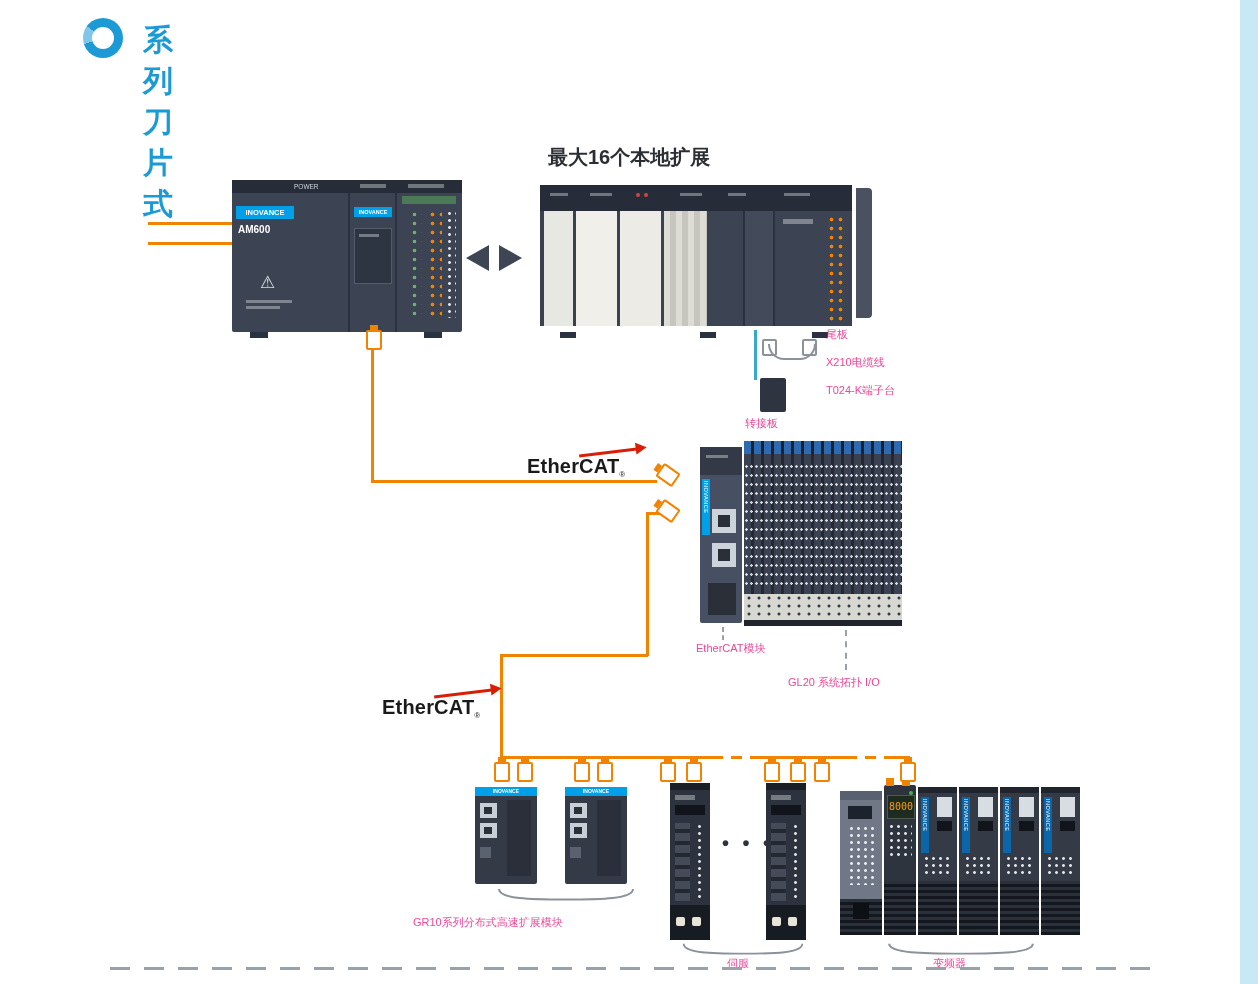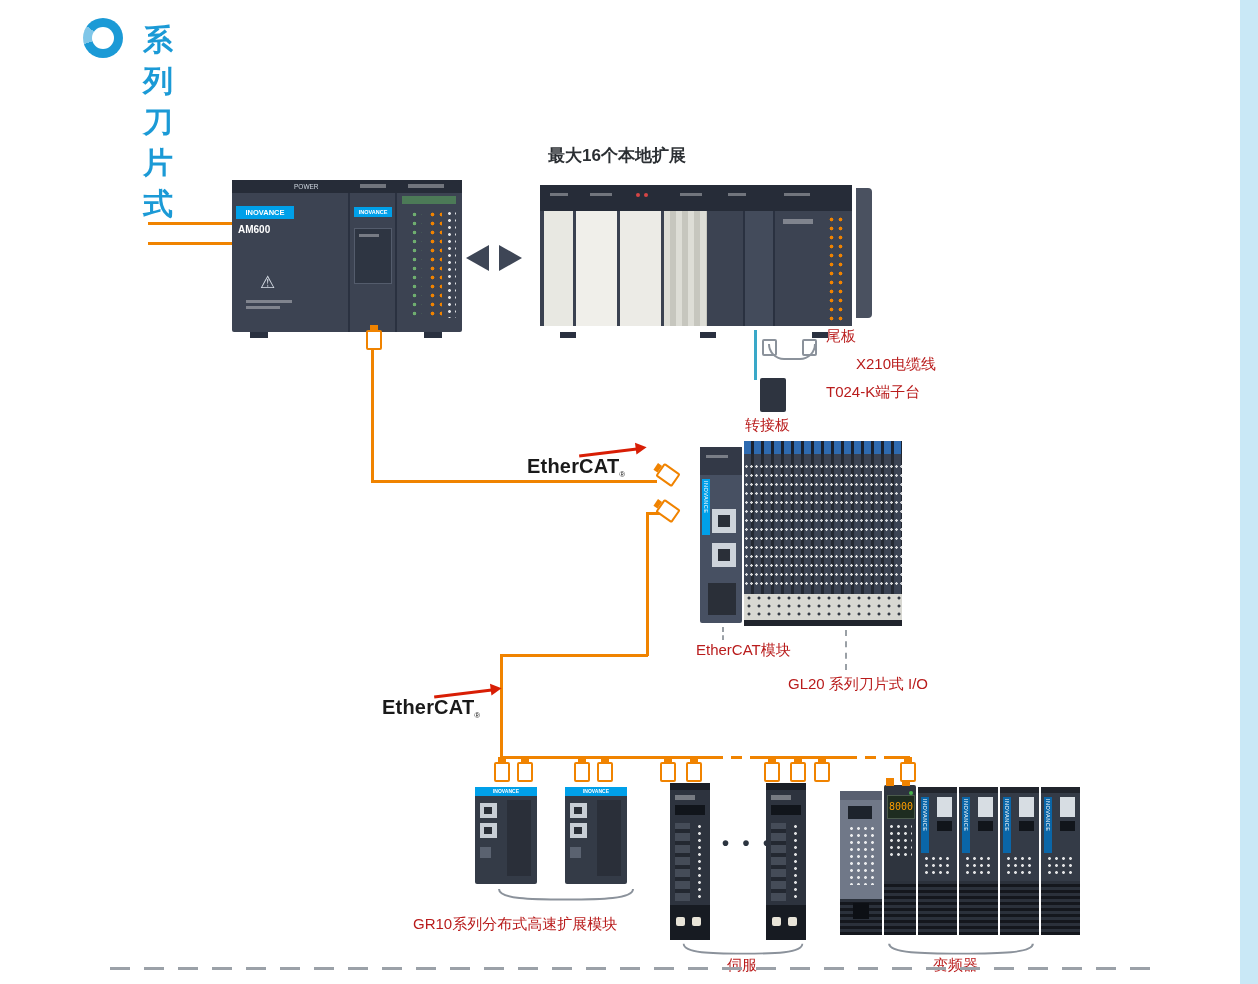"最大16个本地扩展" .caption { font-size: 17px -> 20px }
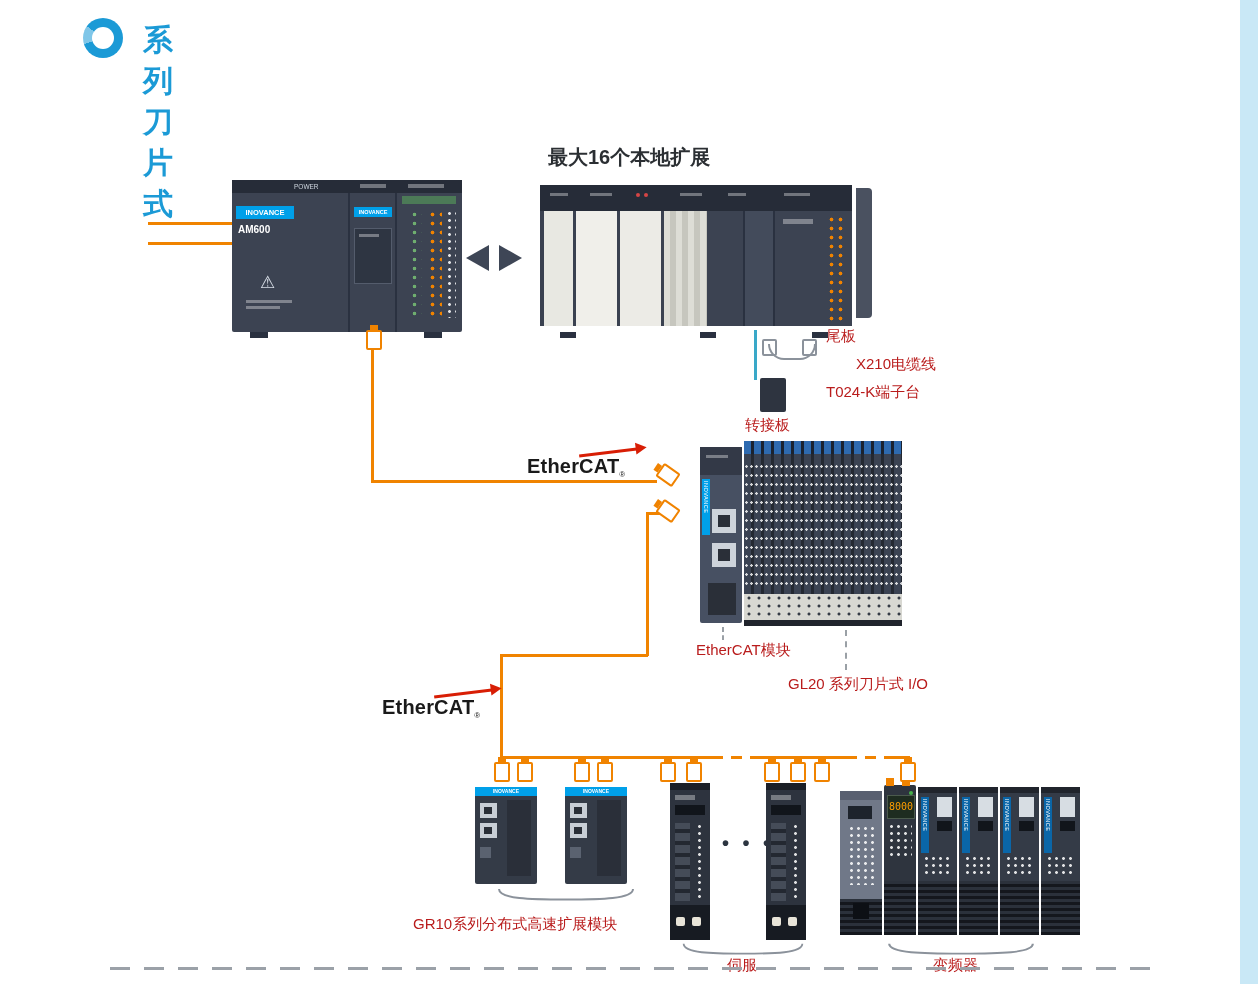"尾板" .lbl { color: #b91c1c -> #ec4899; font-size: 15px -> 11px }
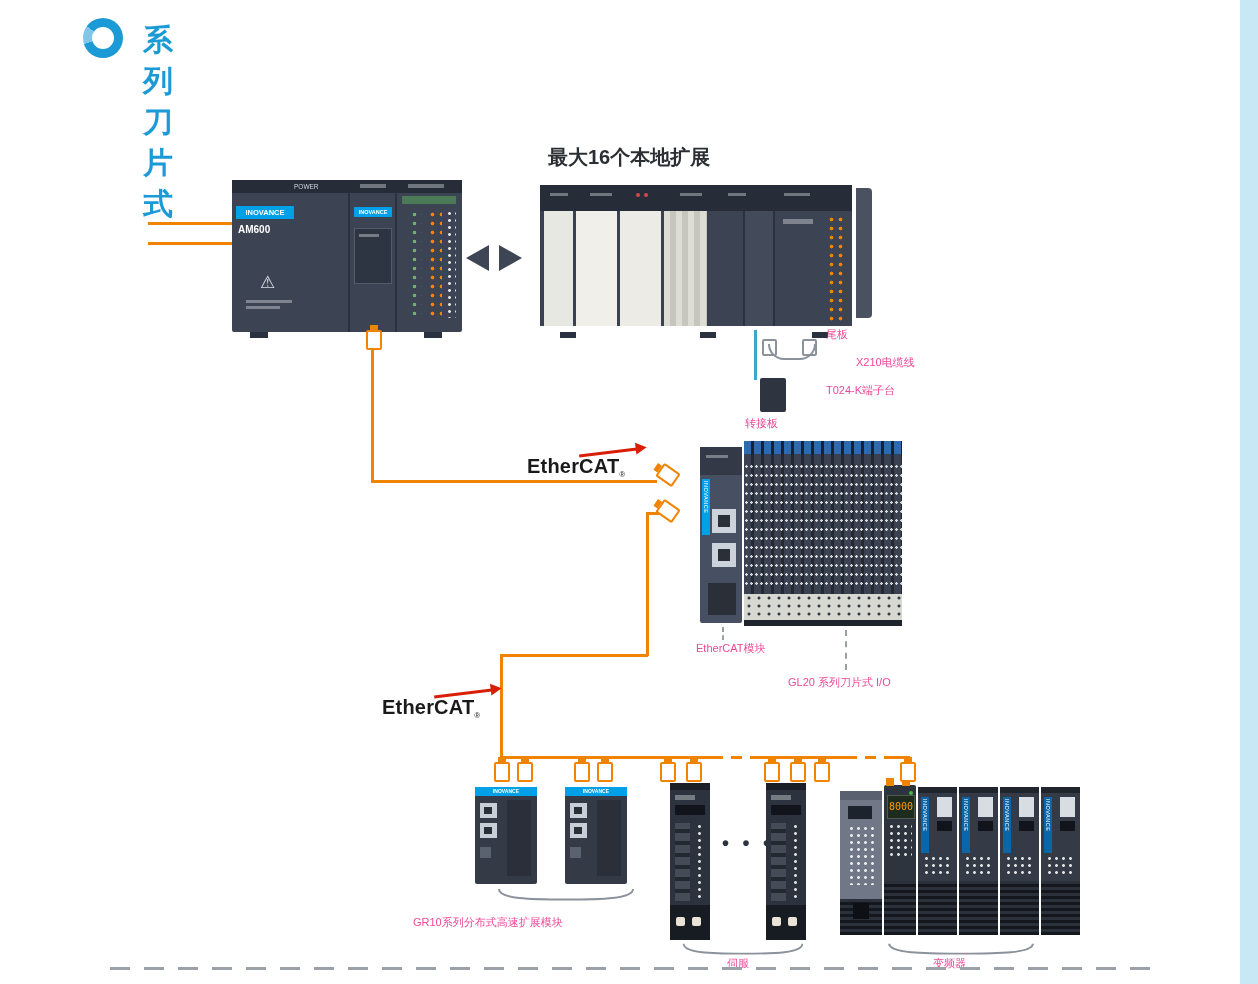"X210电缆线" div.lbl { left: 856px -> 826px }
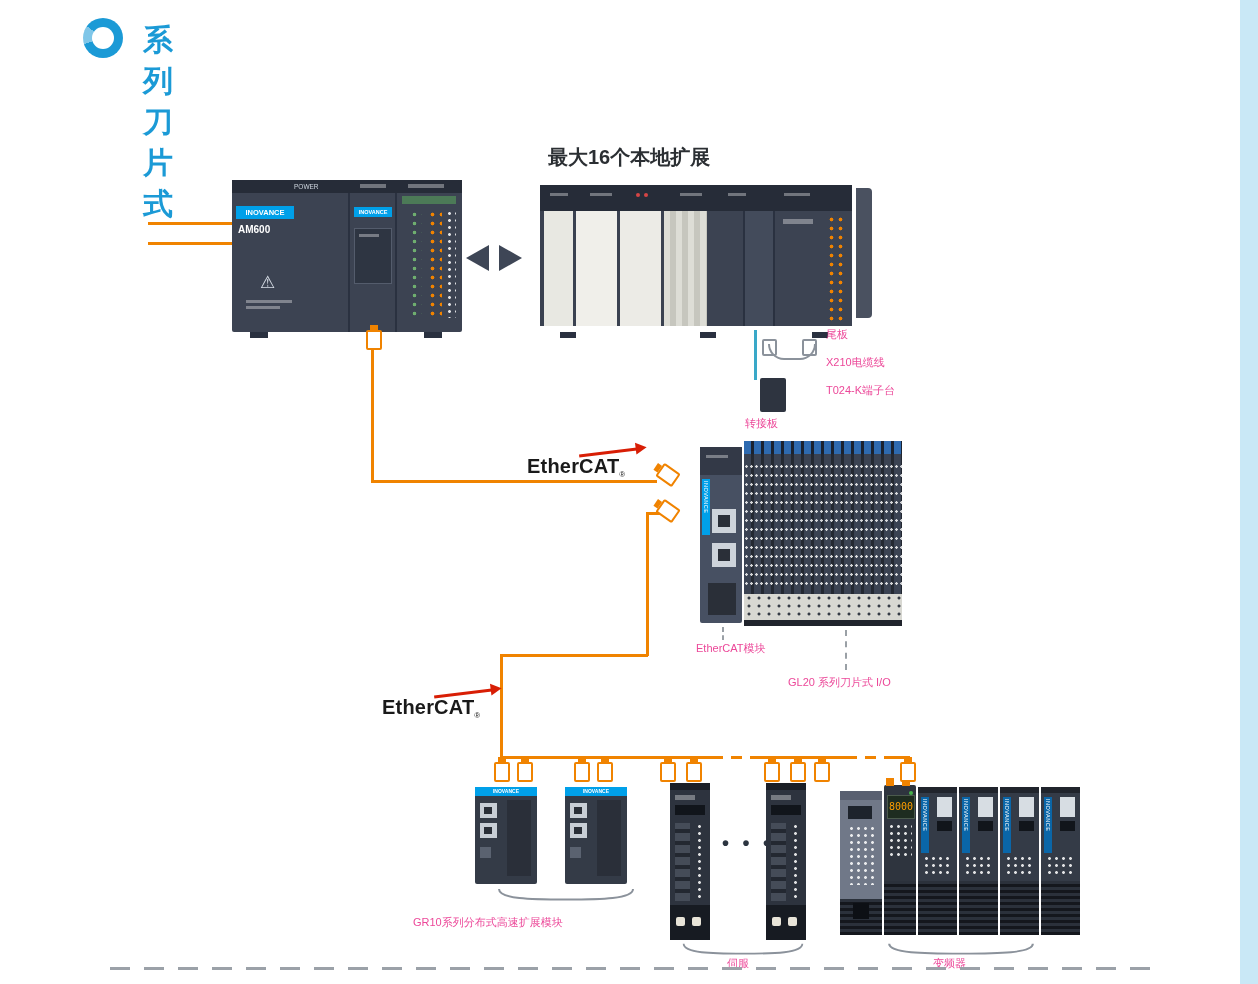"GL20 系列刀片式 I/O" div.lbl { text: 列刀片式 -> 统拓扑 }
